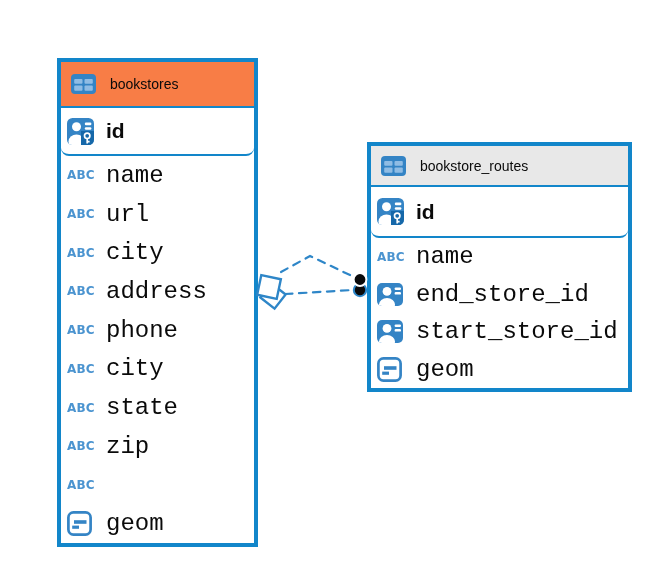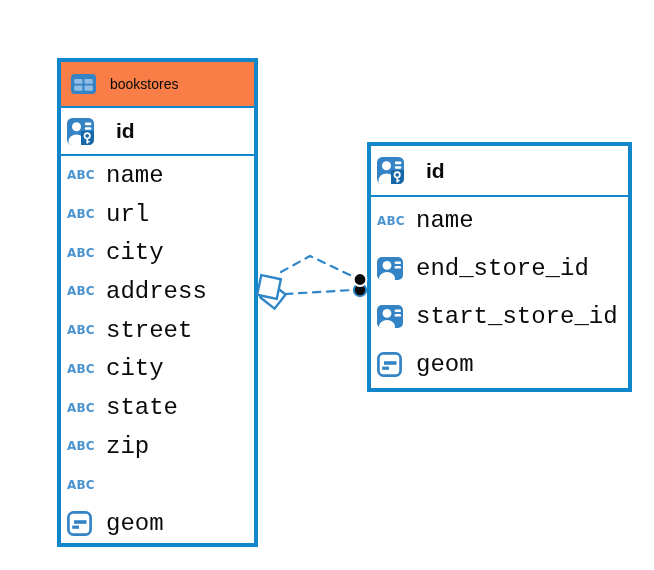"id" .pkrow { border-radius: none -> 8px; gap: 19px -> 9px }
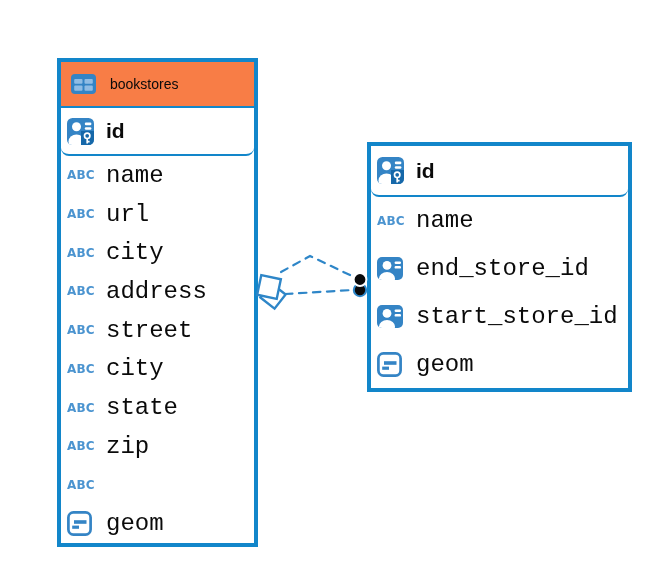"bookstore_routes" div.hdr { html: none -> <div> <span> <svg> <rect></rect> <rect></rect> <rect></rect> <rect></rect> <rect></rect> </svg> </span> <span>bookstore_routes</span> </div> }
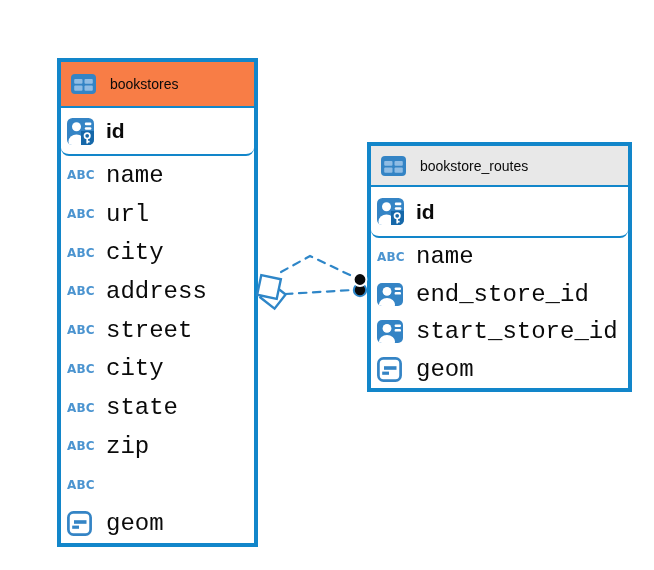"street" span.col-label { text: street -> phone }
